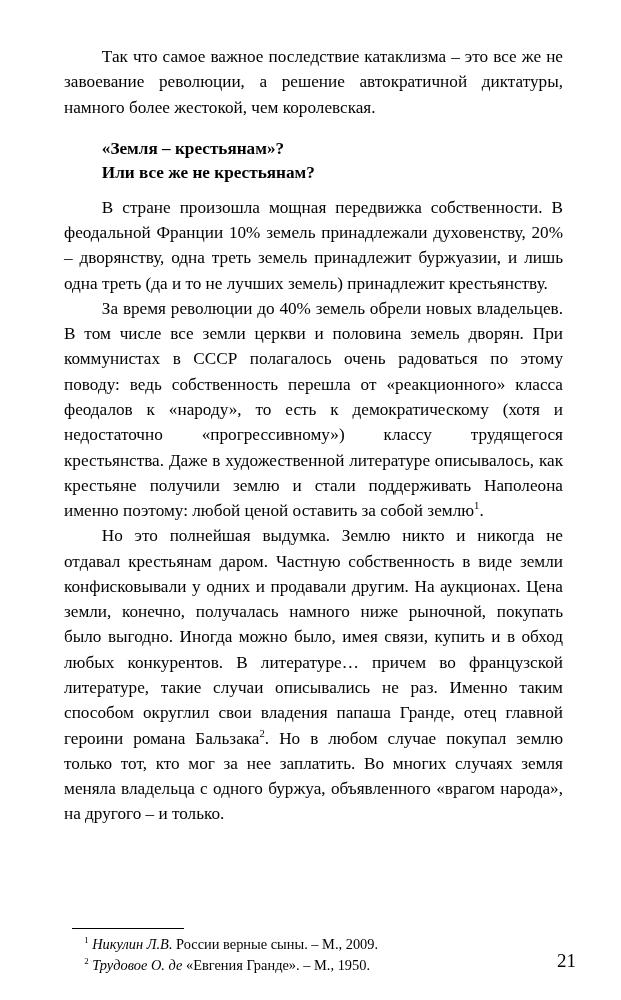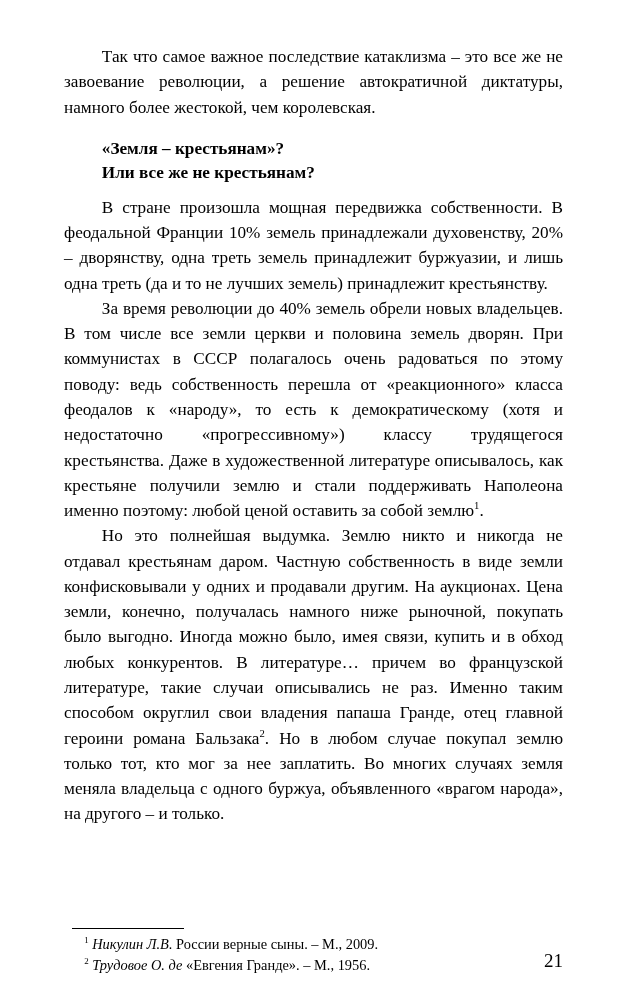"«Евгения Гранде». – М., 1956." span { text: 1956 -> 1950 }
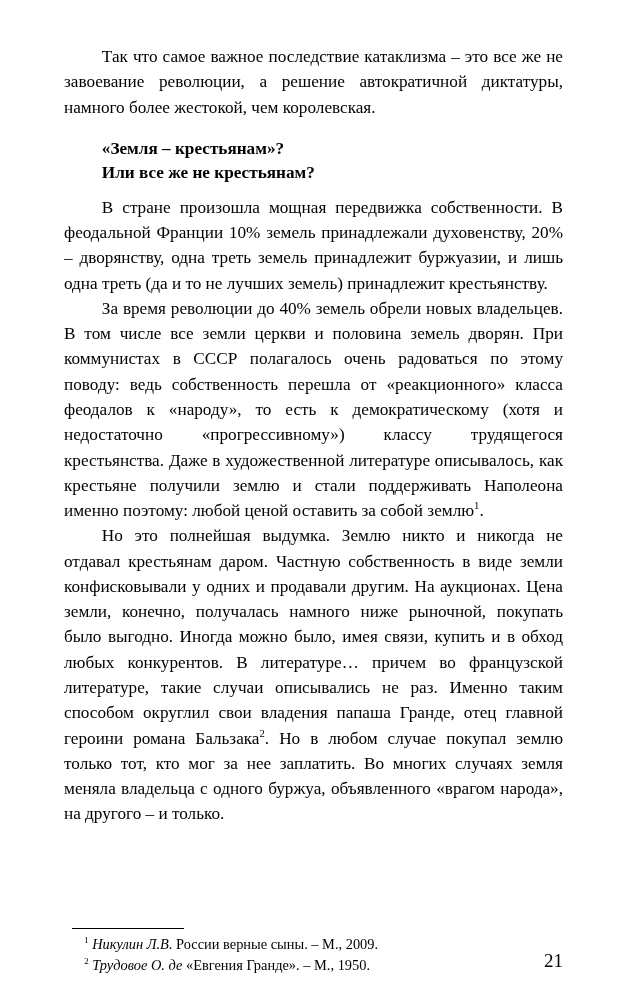"21" .page-number { right: 58px -> 45px }
